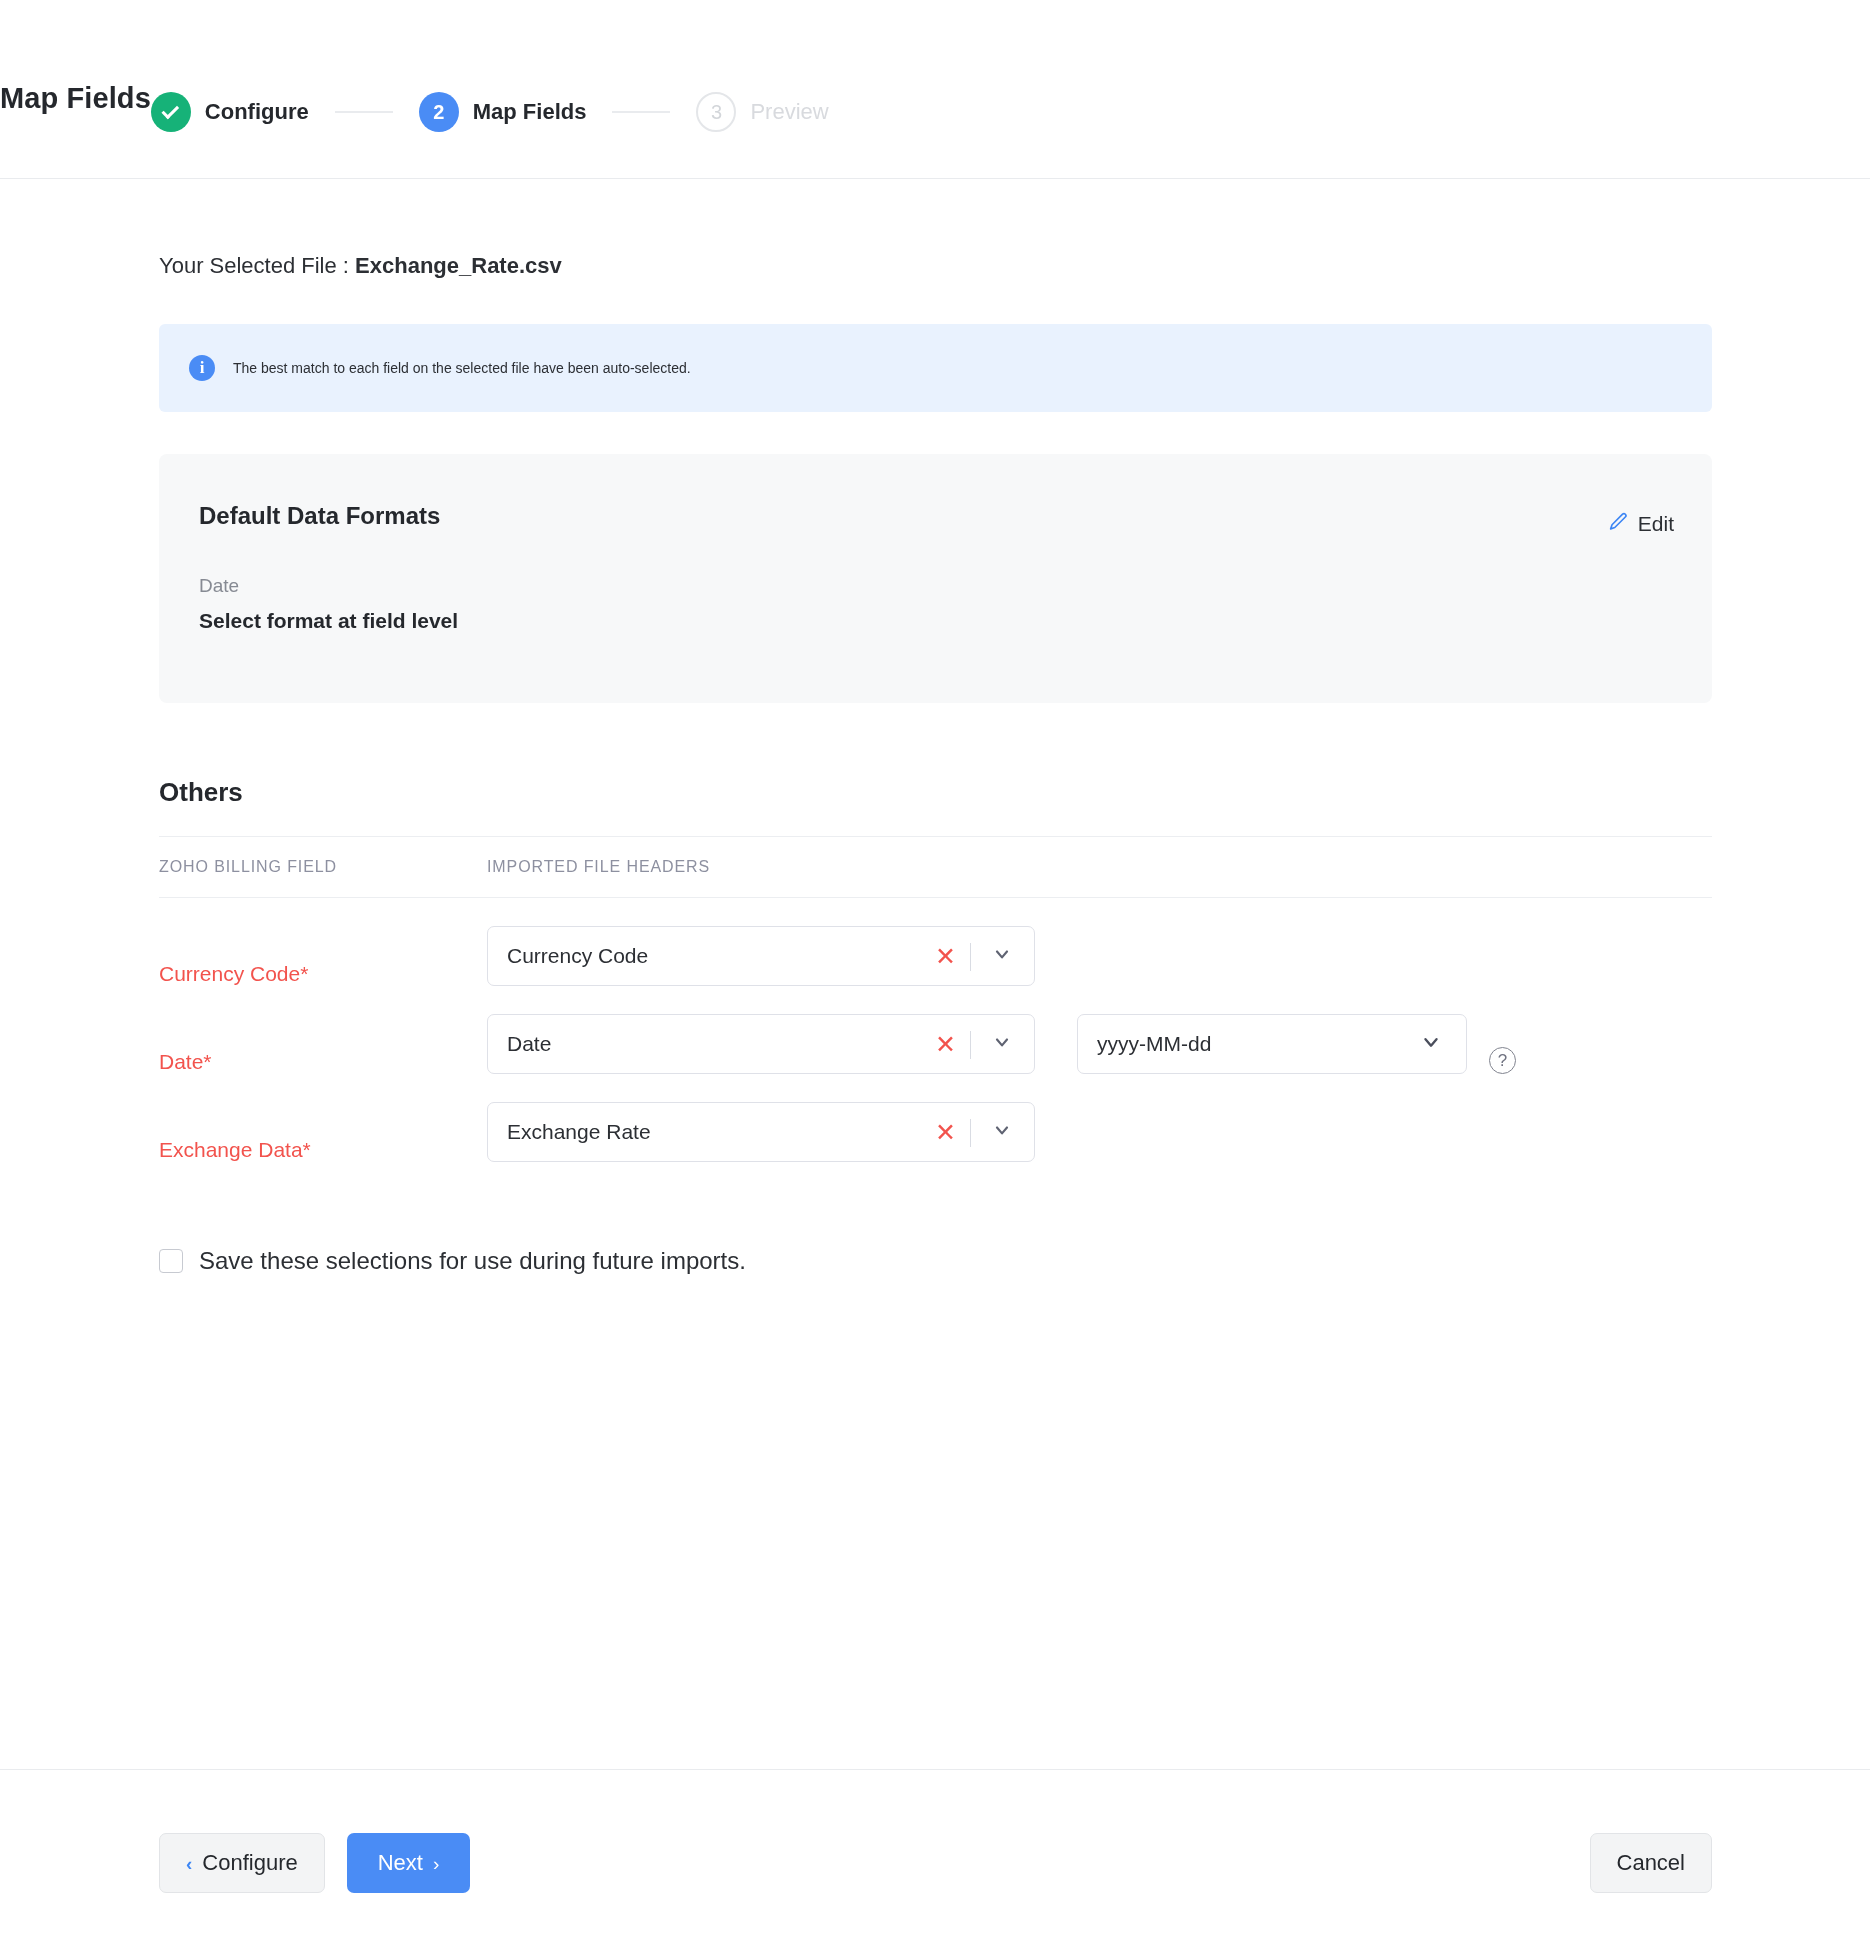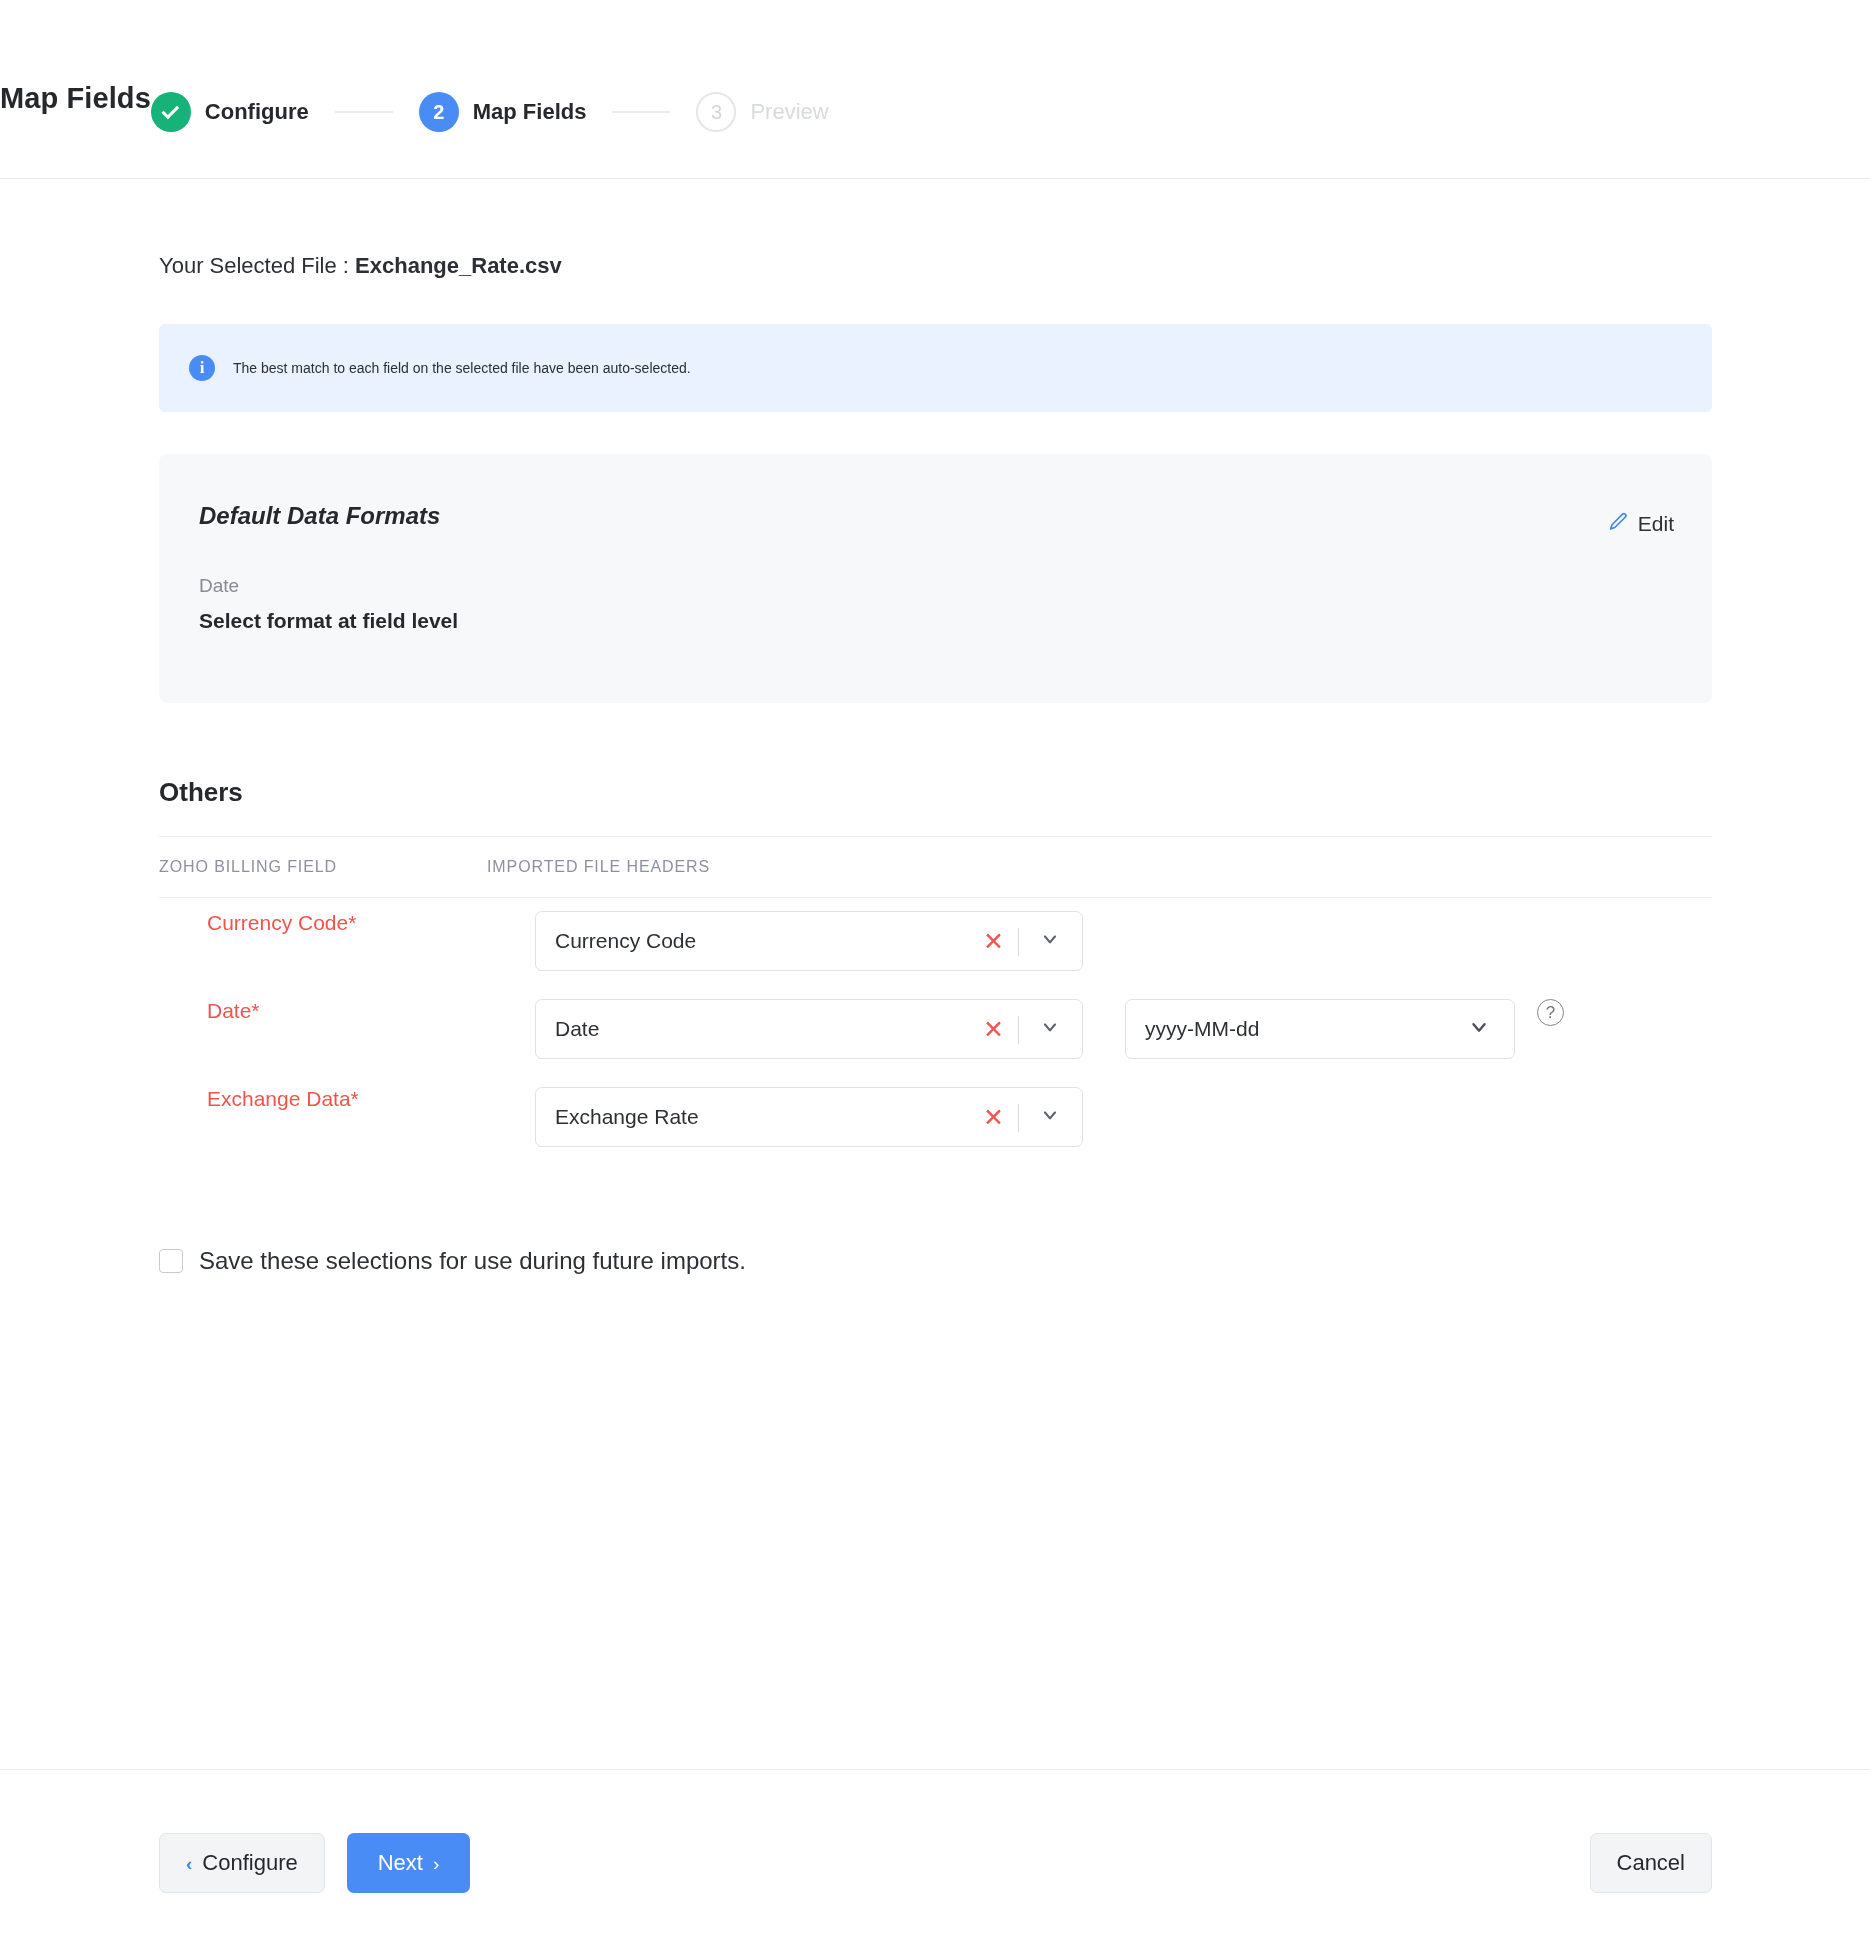"Default Data Formats" .formats-title { font-style: italic -> none }
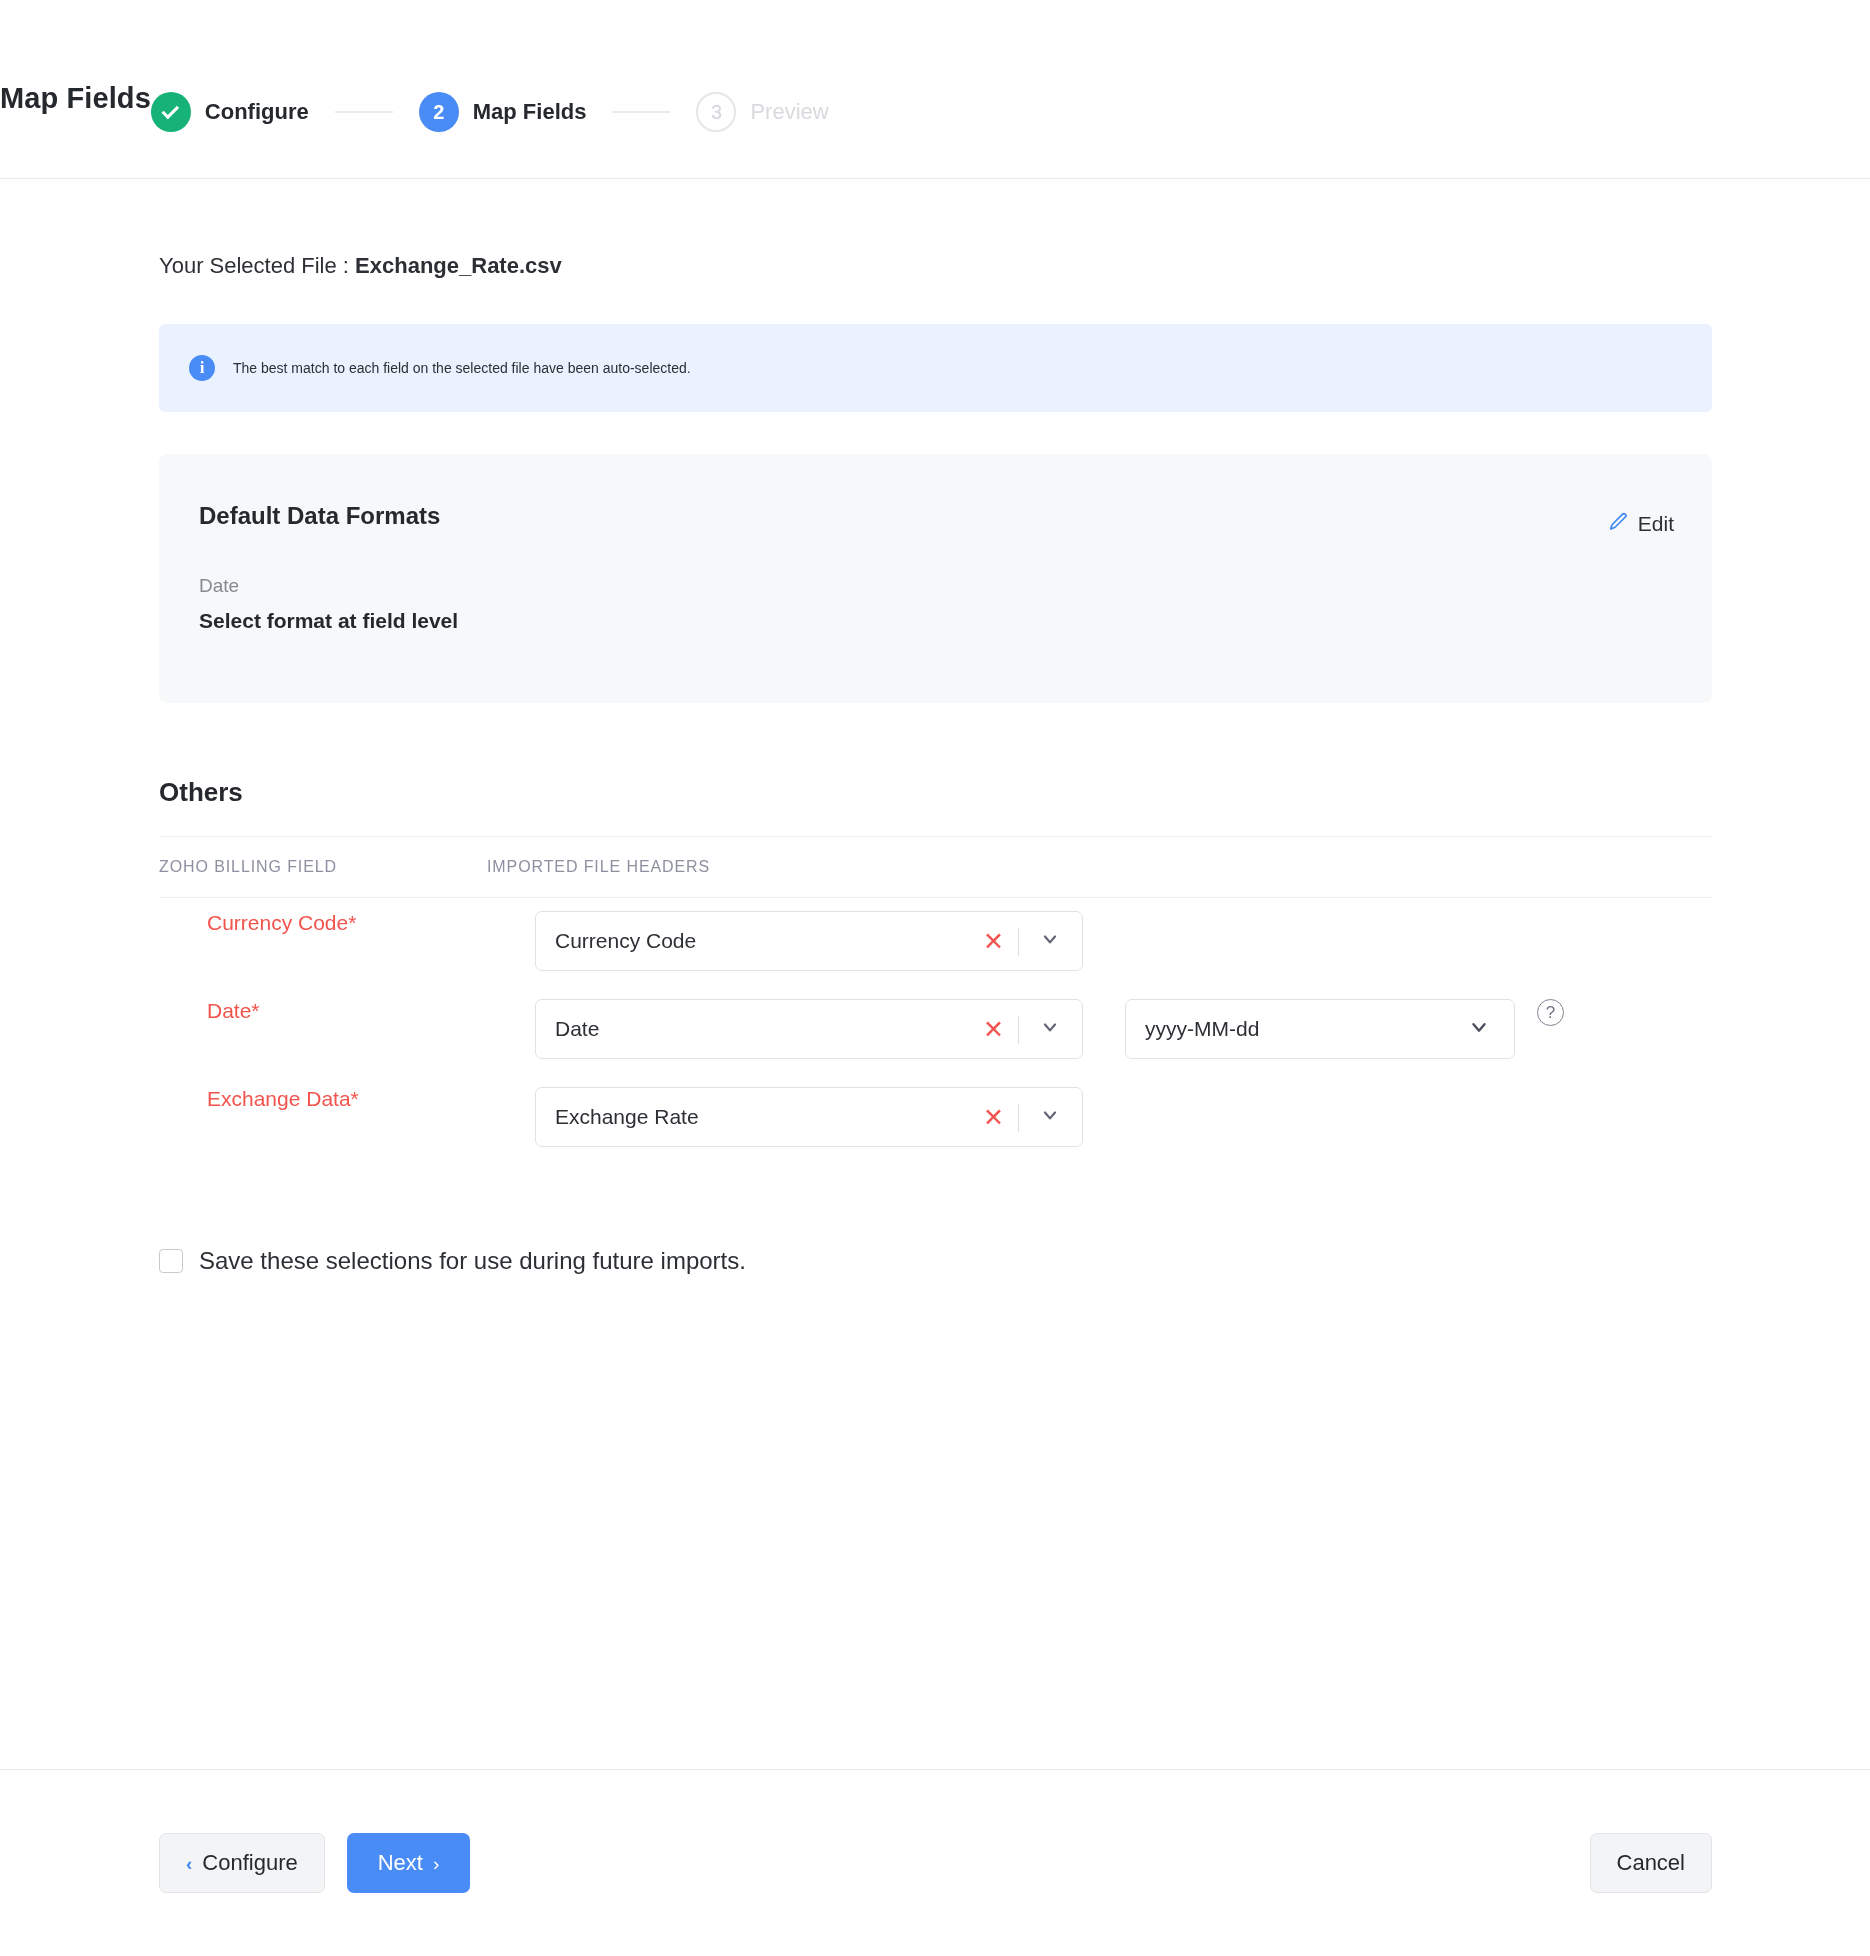"Currency Code*" .map-row { align-items: flex-start -> flex-end; margin-left: 48px -> none }
